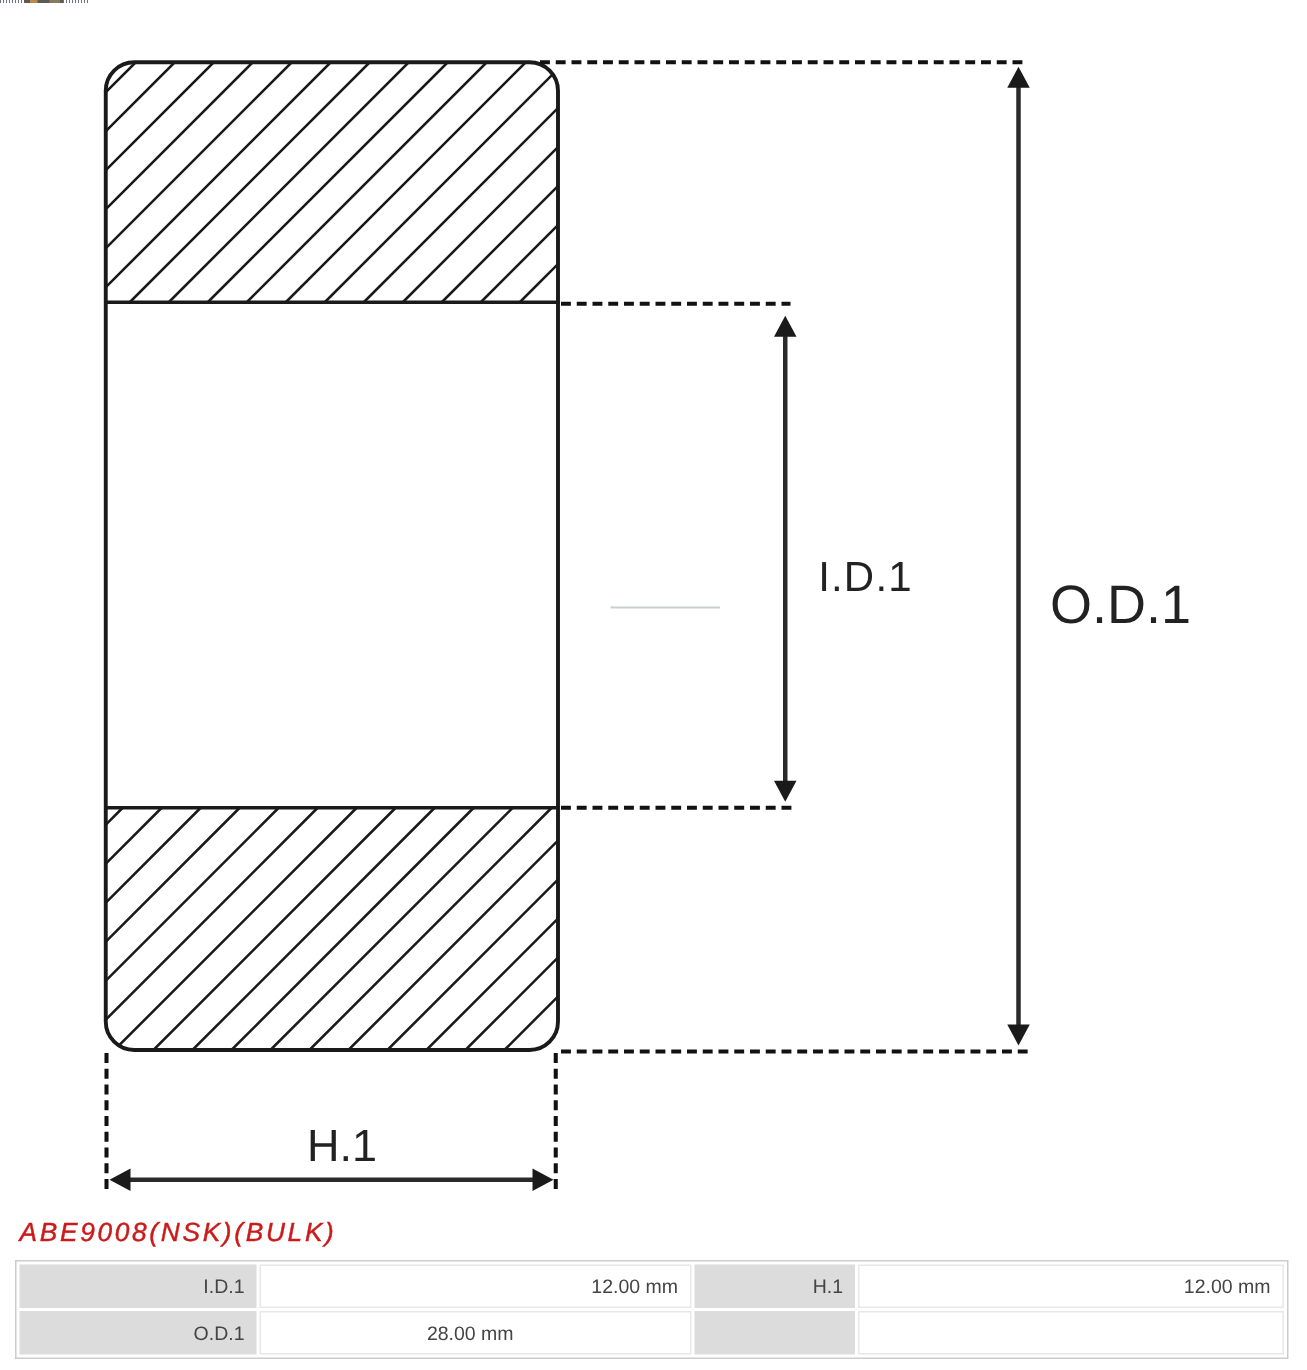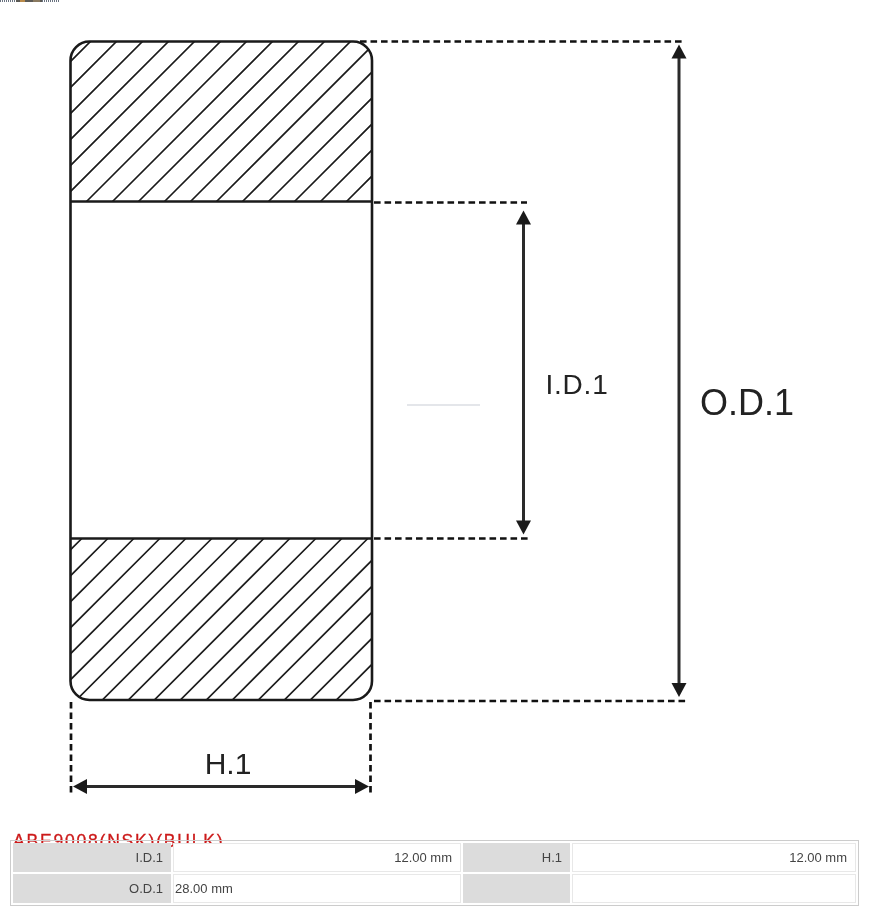"ABE9008(NSK)(BULK)" div.abs { font-style: none -> italic; top: 831px -> 811px }
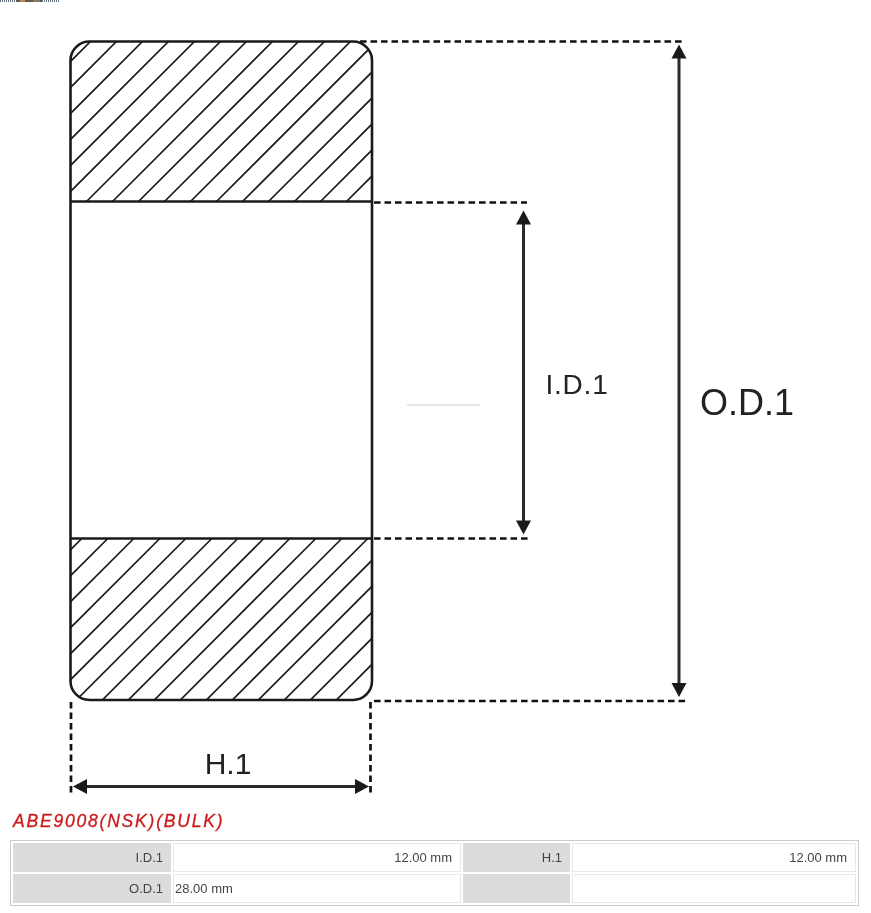"28.00 mm" td { text-align: left -> center }
